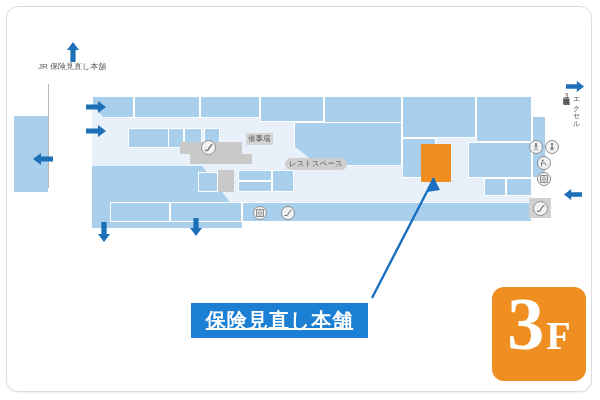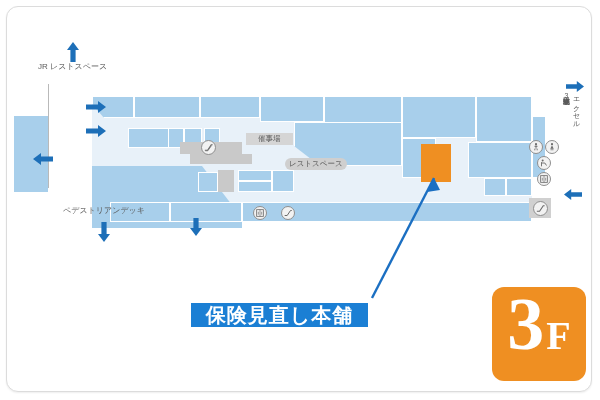"JR レストスペース" div.lbl { text: レストスペース -> 保険見直し本舗 }
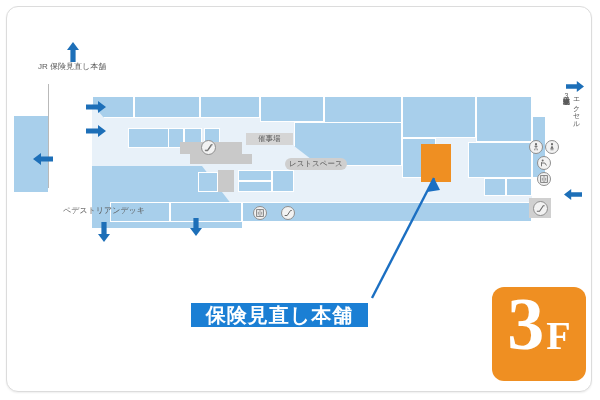"催事場" .pill-plain { padding: 1px 12px -> 1px 2px }
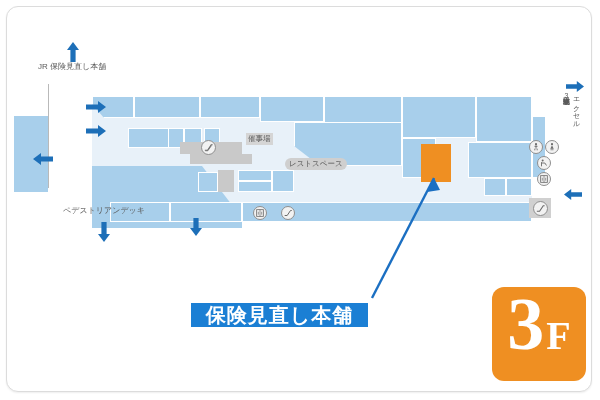"ペデストリアンデッキ" div.lbl { html: <div>ペデストリアンデッキ</div> -> none }
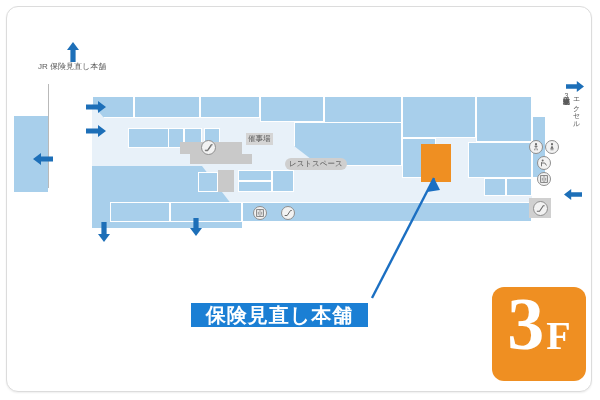"保険見直し本舗" div.callout { height: 24px -> 35px; text-decoration: none -> underline }
